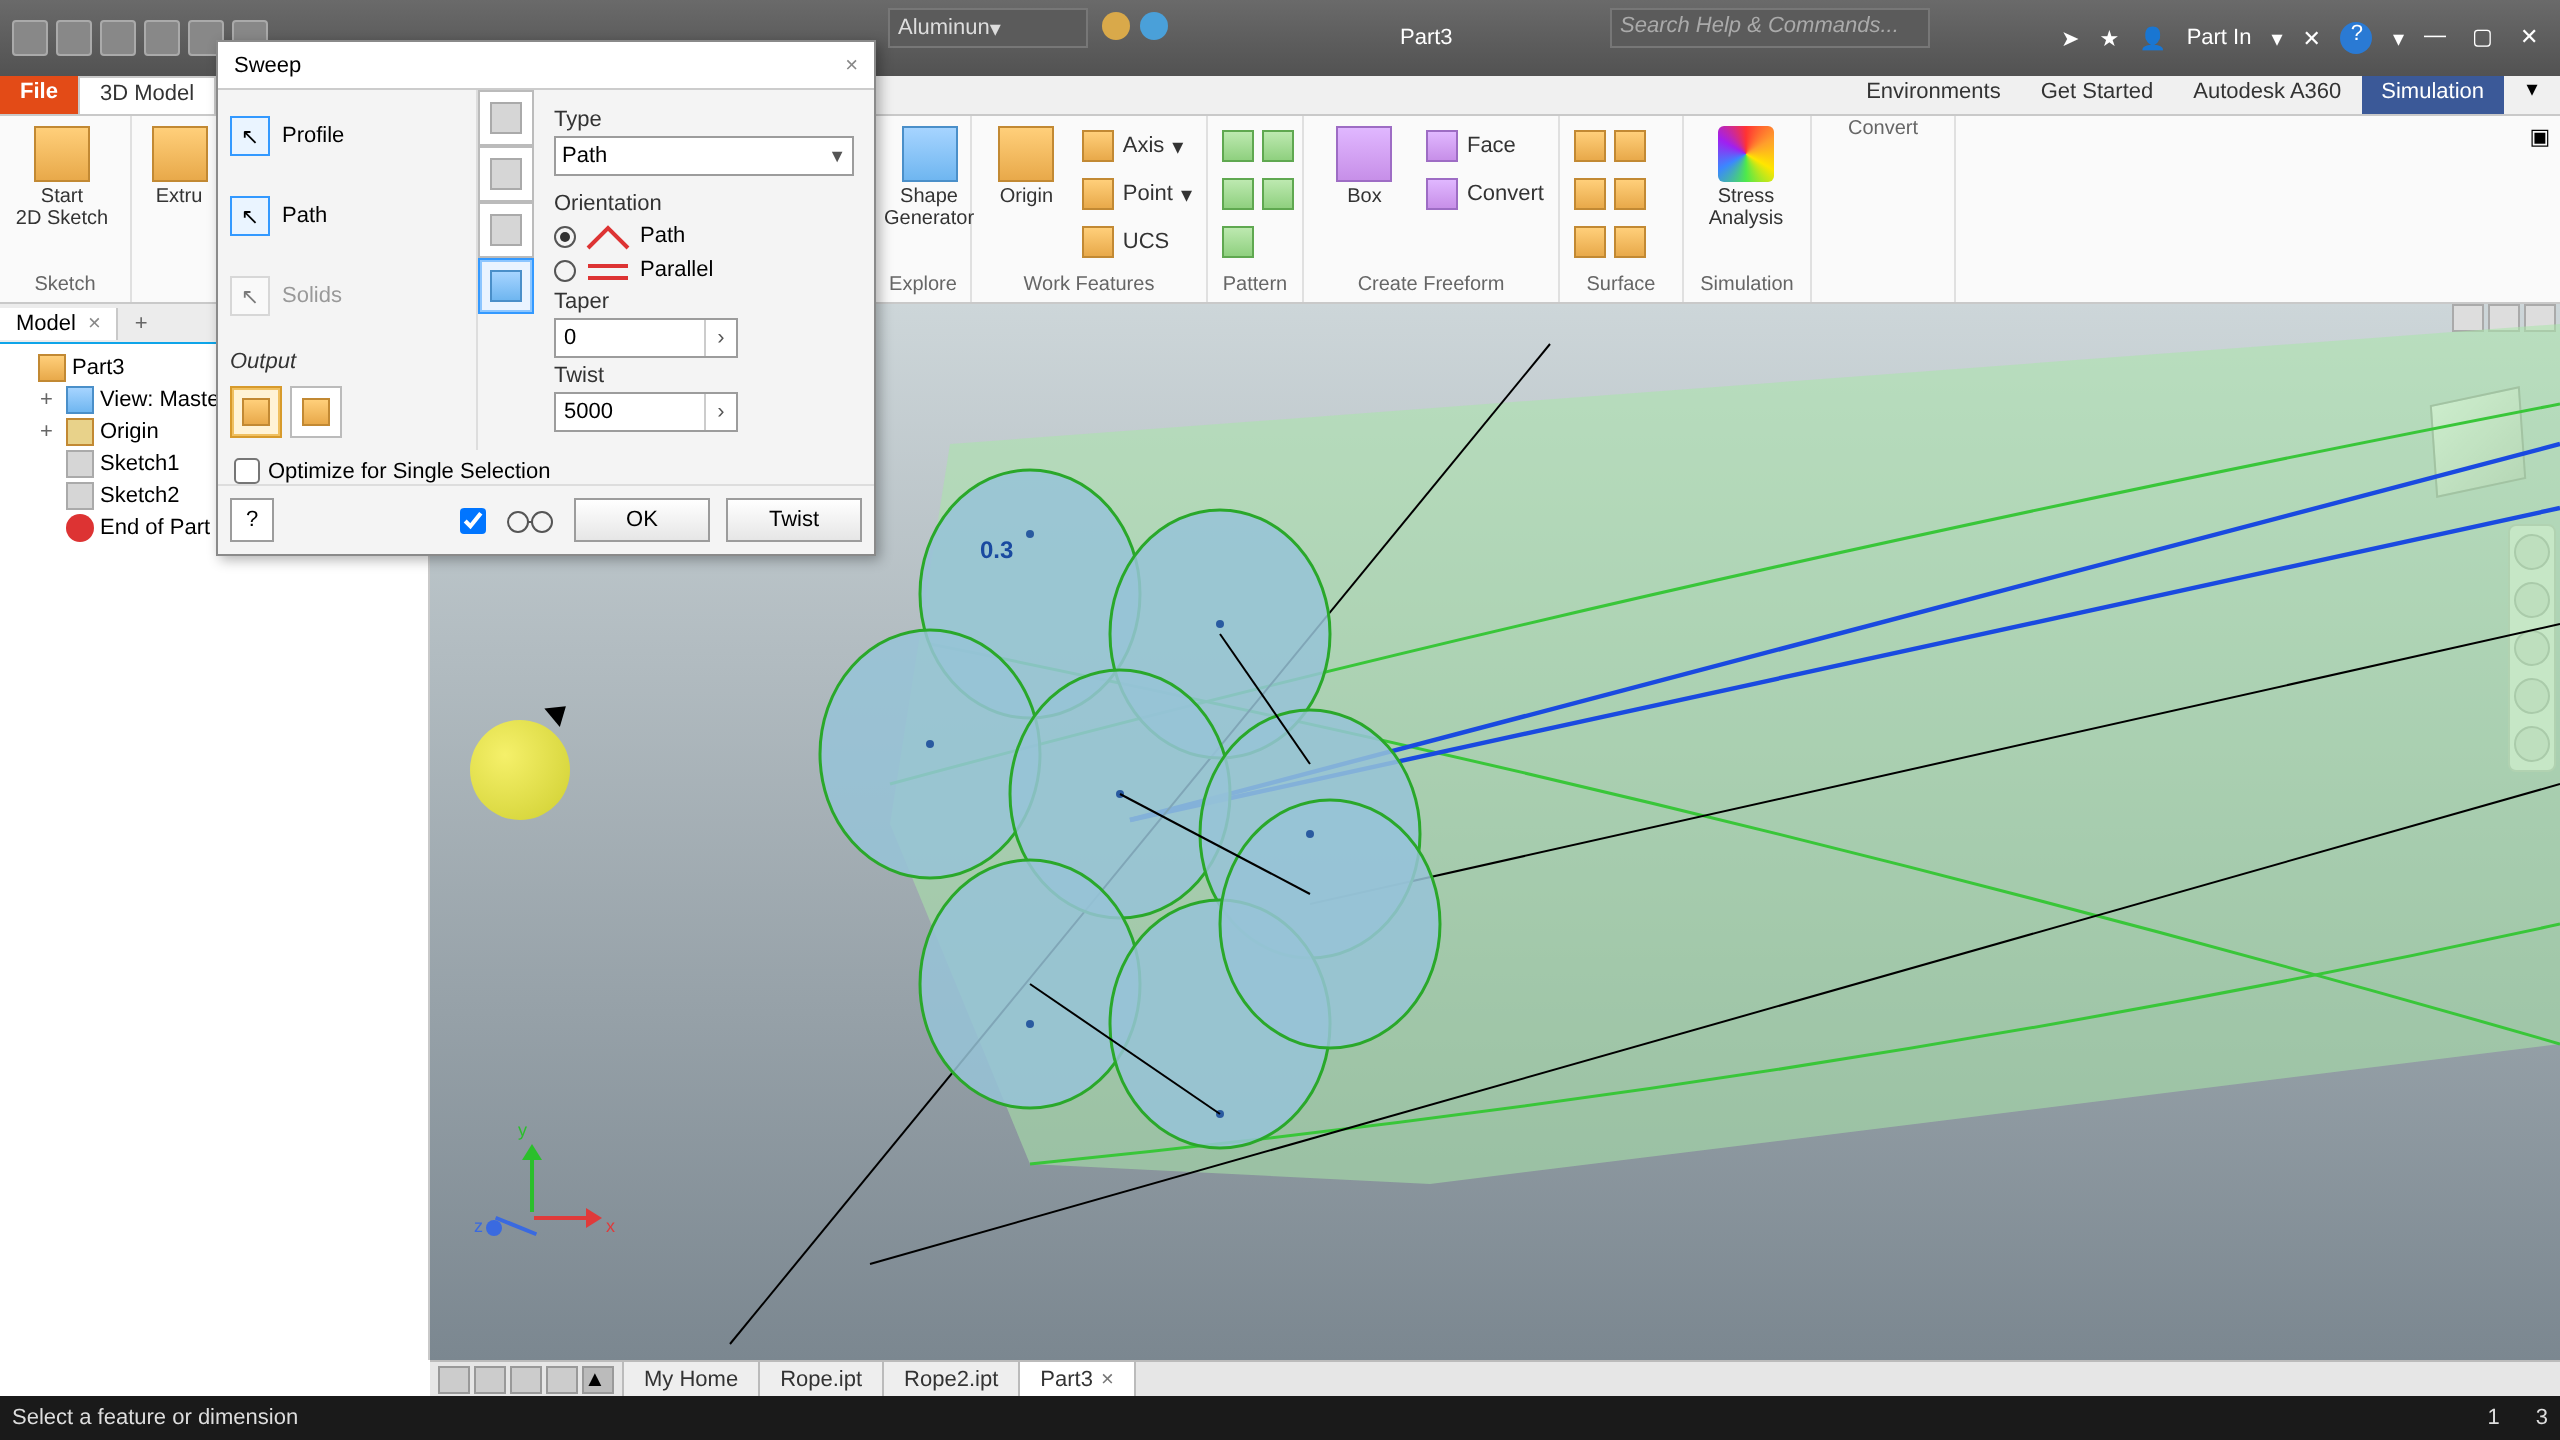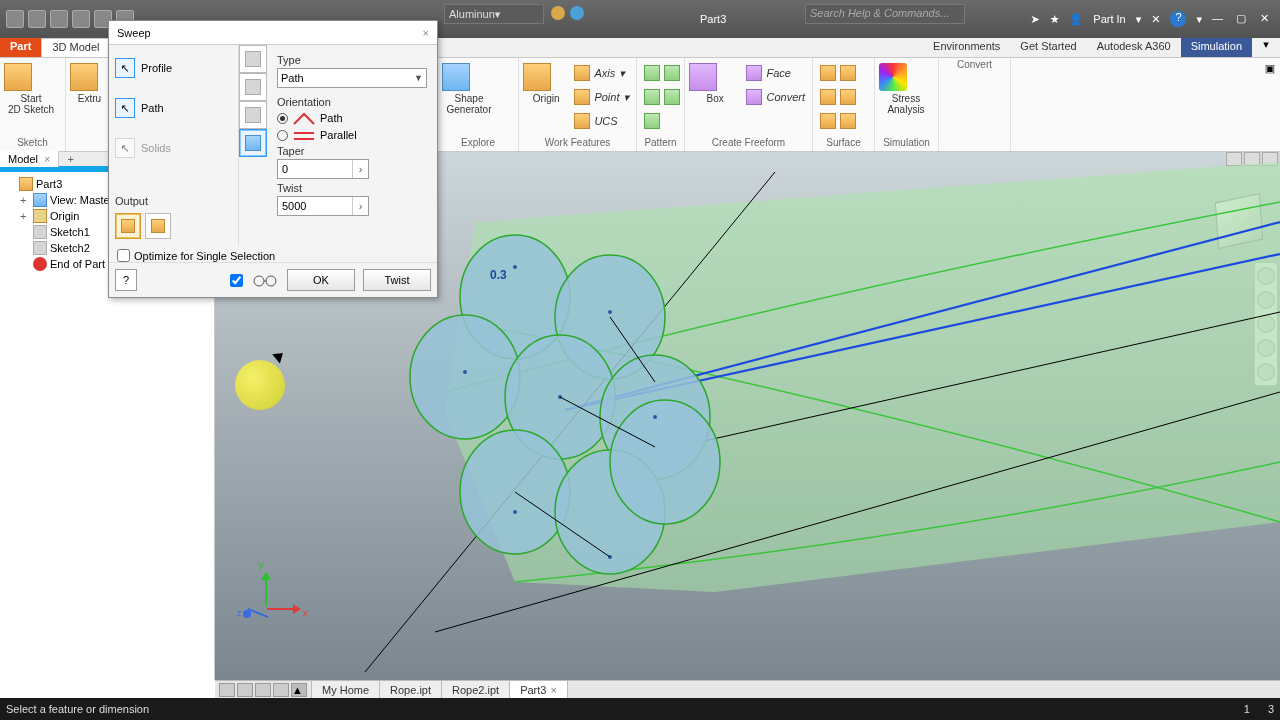"Part" div.ribbon-tab { text: Part -> File }
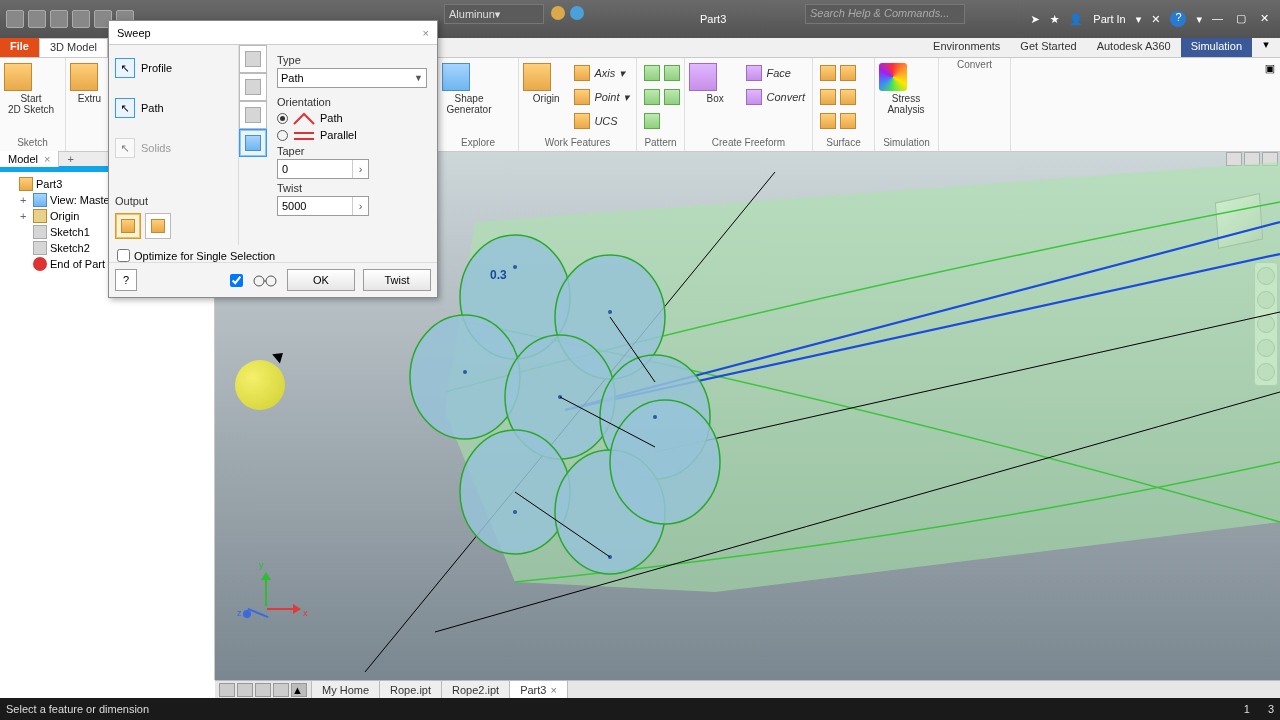"Axis" .stack { font-style: italic -> none }
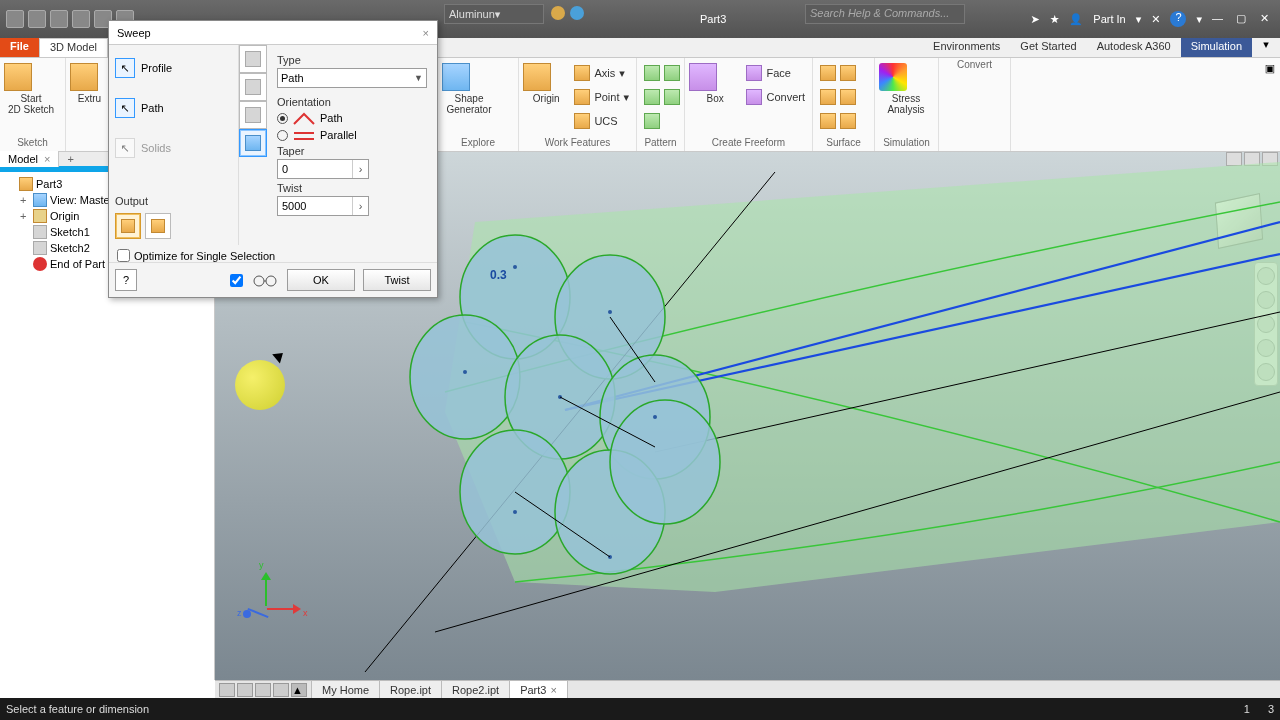"Start" .big { align-items: none -> center }
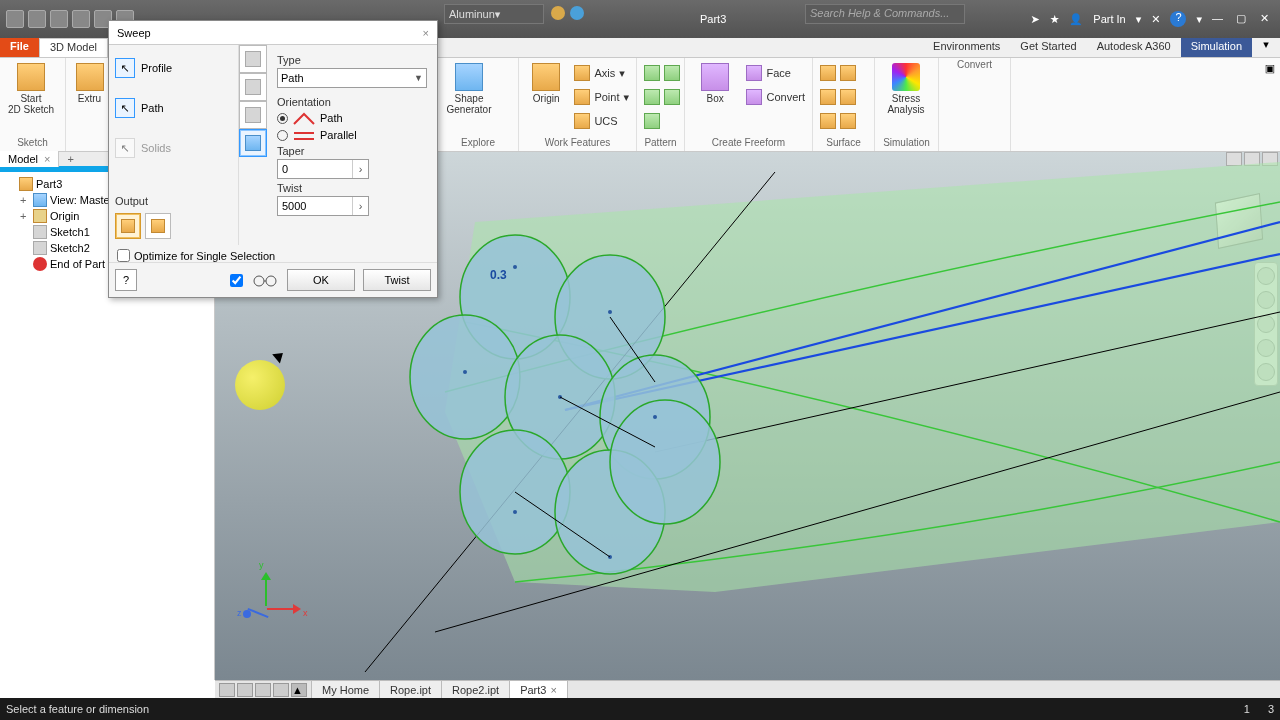"Shape" div.panel { width: 81px -> 48px }
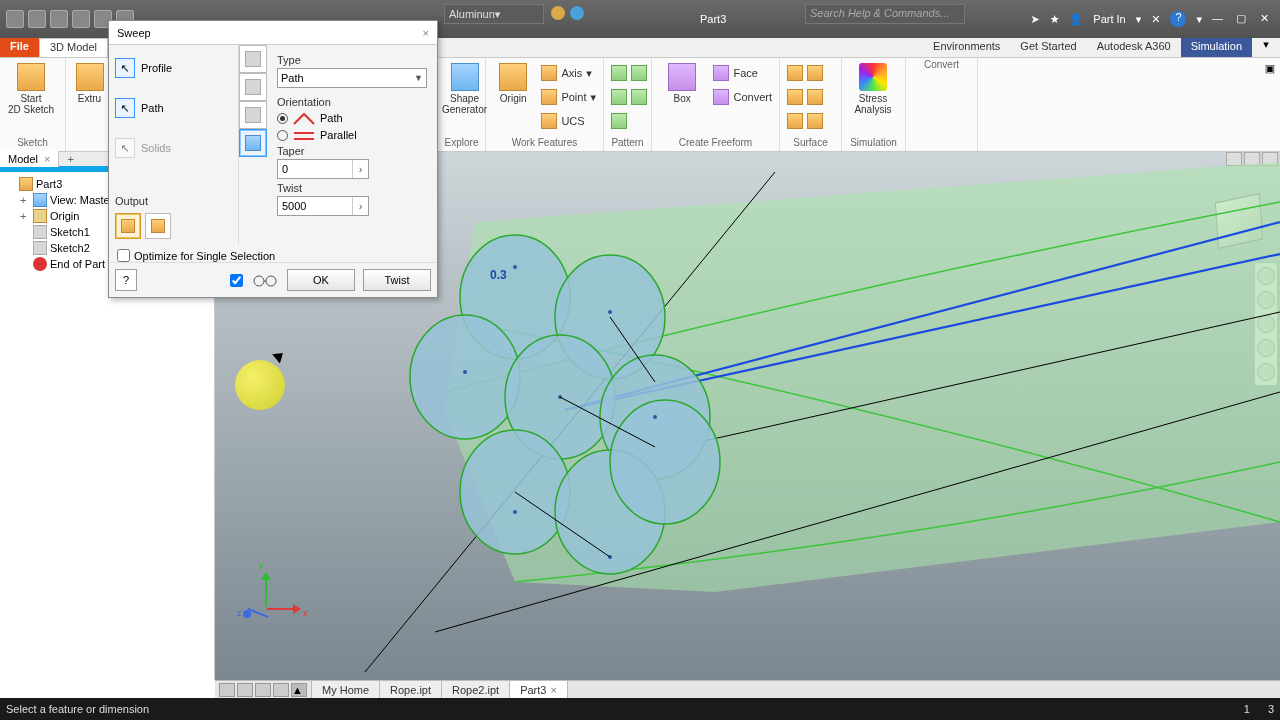"Model ×" .browser-tabs { border-bottom: 6px solid #0ea5e9 -> 1px solid #0ea5e9 }
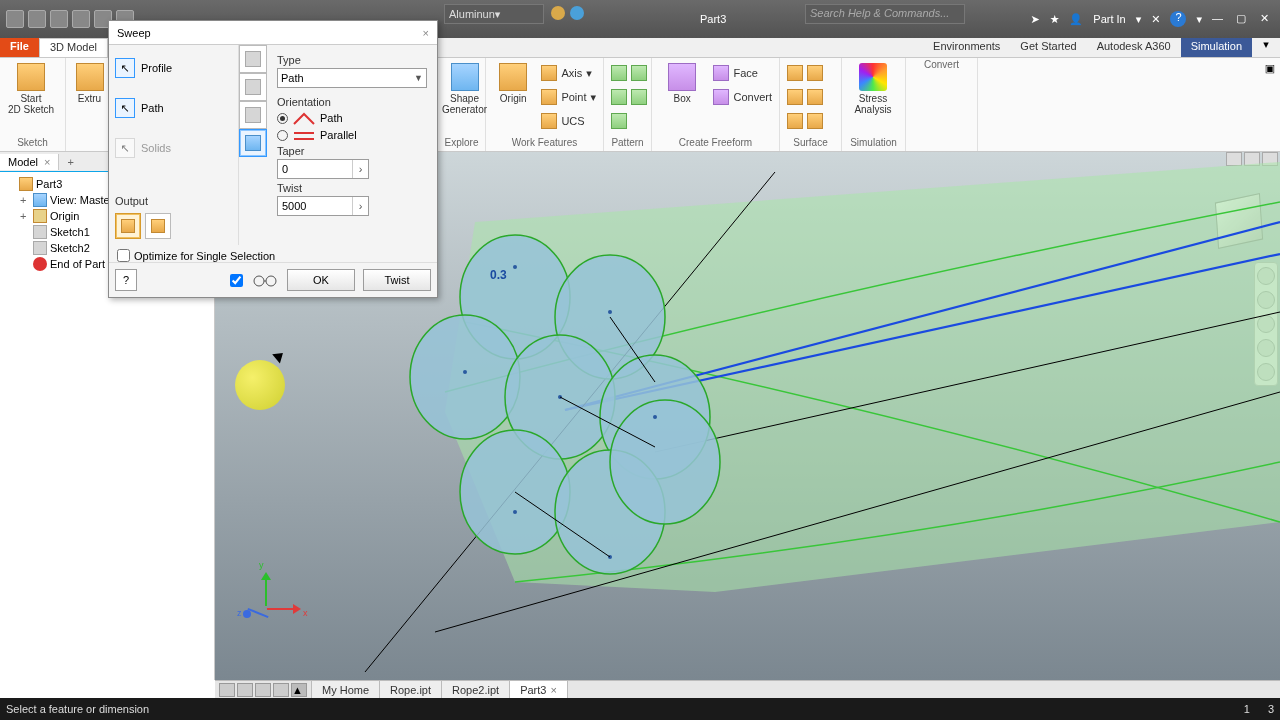"Output" .dlg-left .outlbl { font-style: none -> italic; margin-top: 24px -> 4px }
